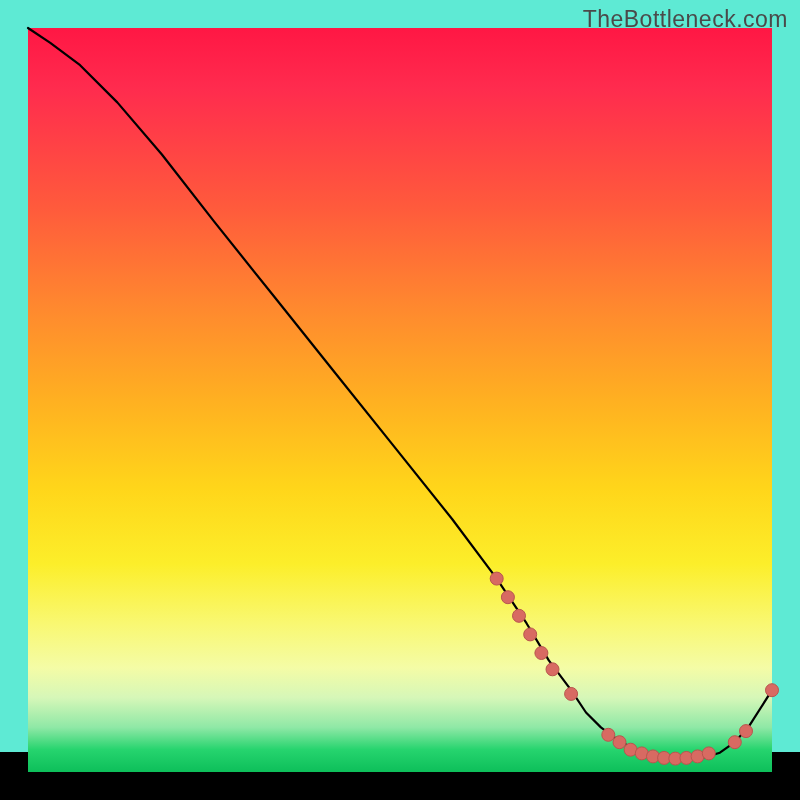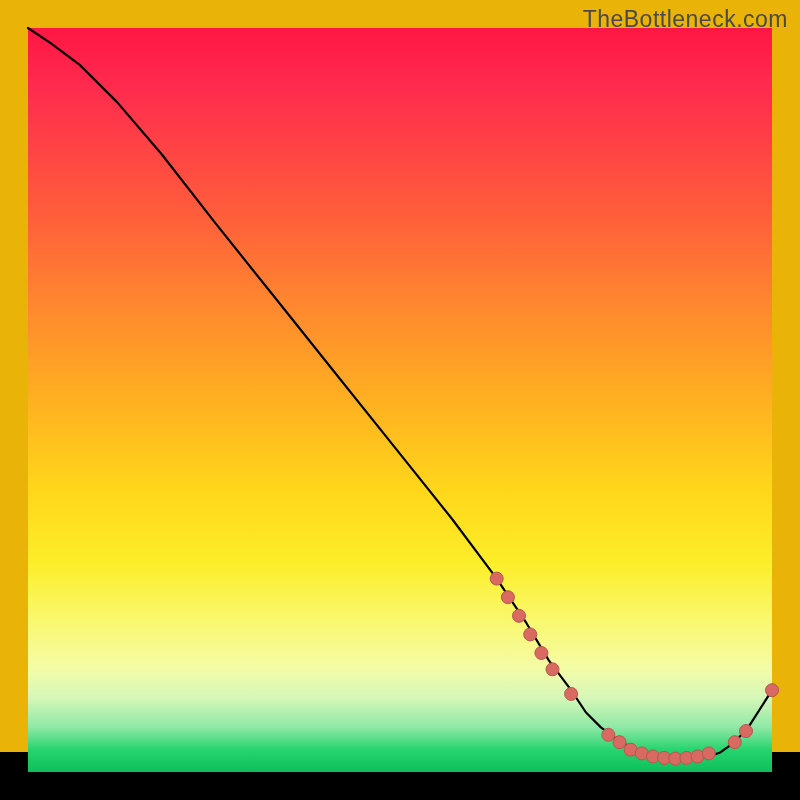"TheBottleneck.com" .stage { background: #eab308 -> #5eead4 }
